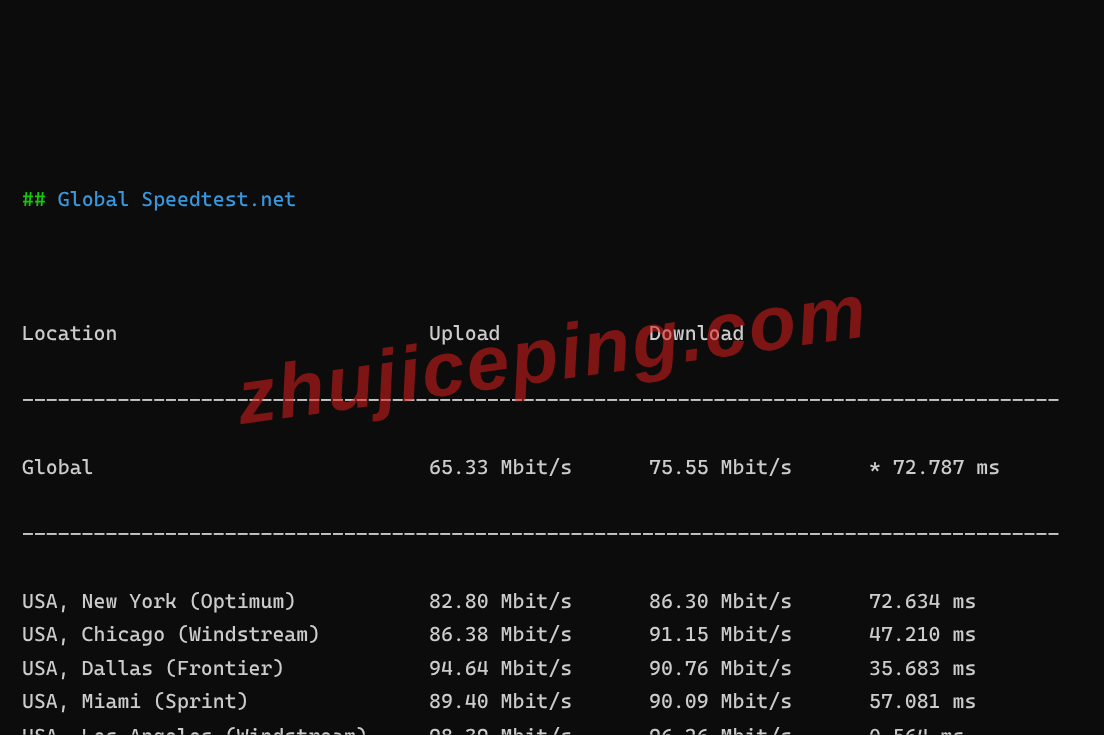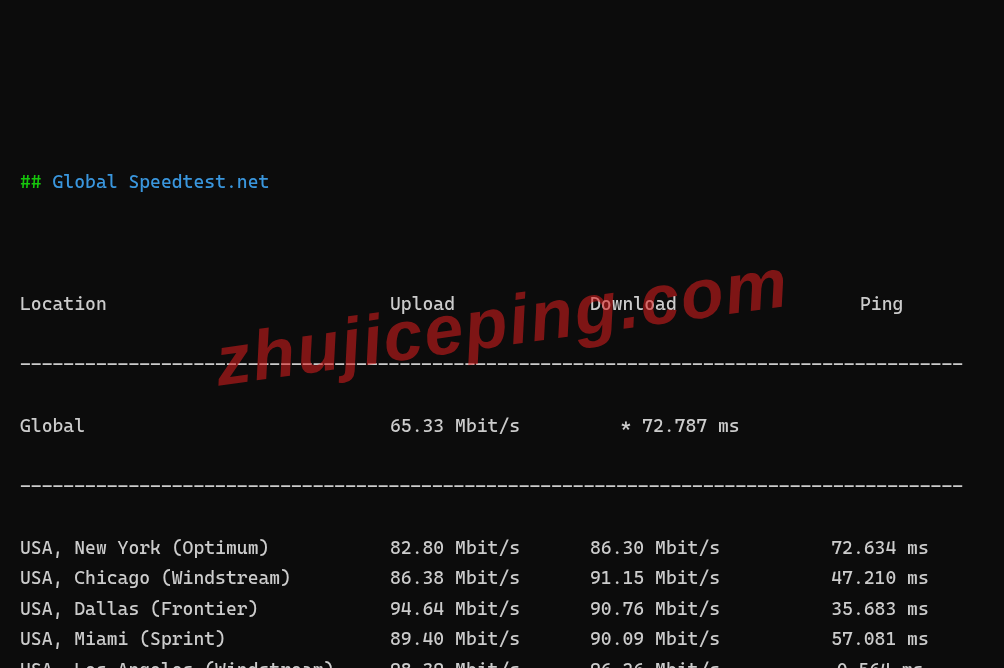"Ping" span.col-ping-header { html: <span>Ping</span> -> none }
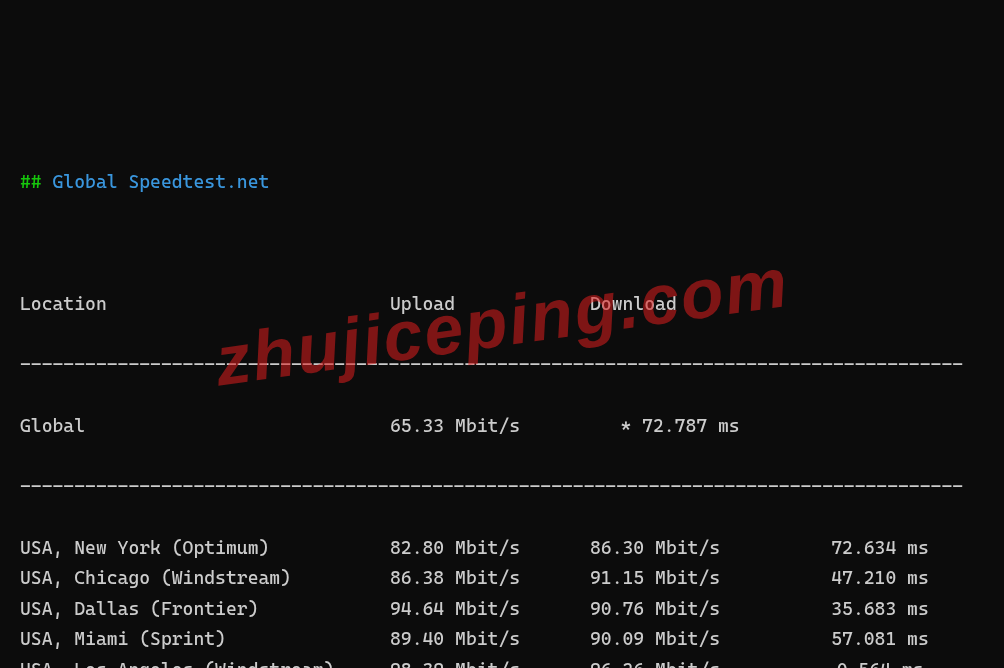"75.55 Mbit/s" span.col-down { html: none -> <span>75.55 Mbit/s</span> }
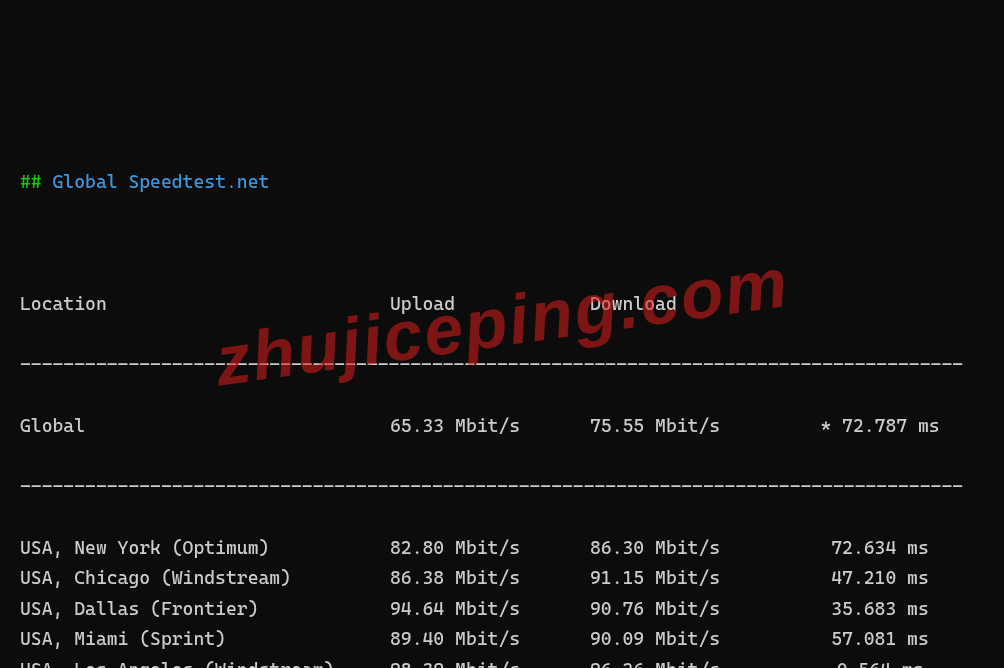"* 72.787 ms" .col-ping { text-align: center -> left }
